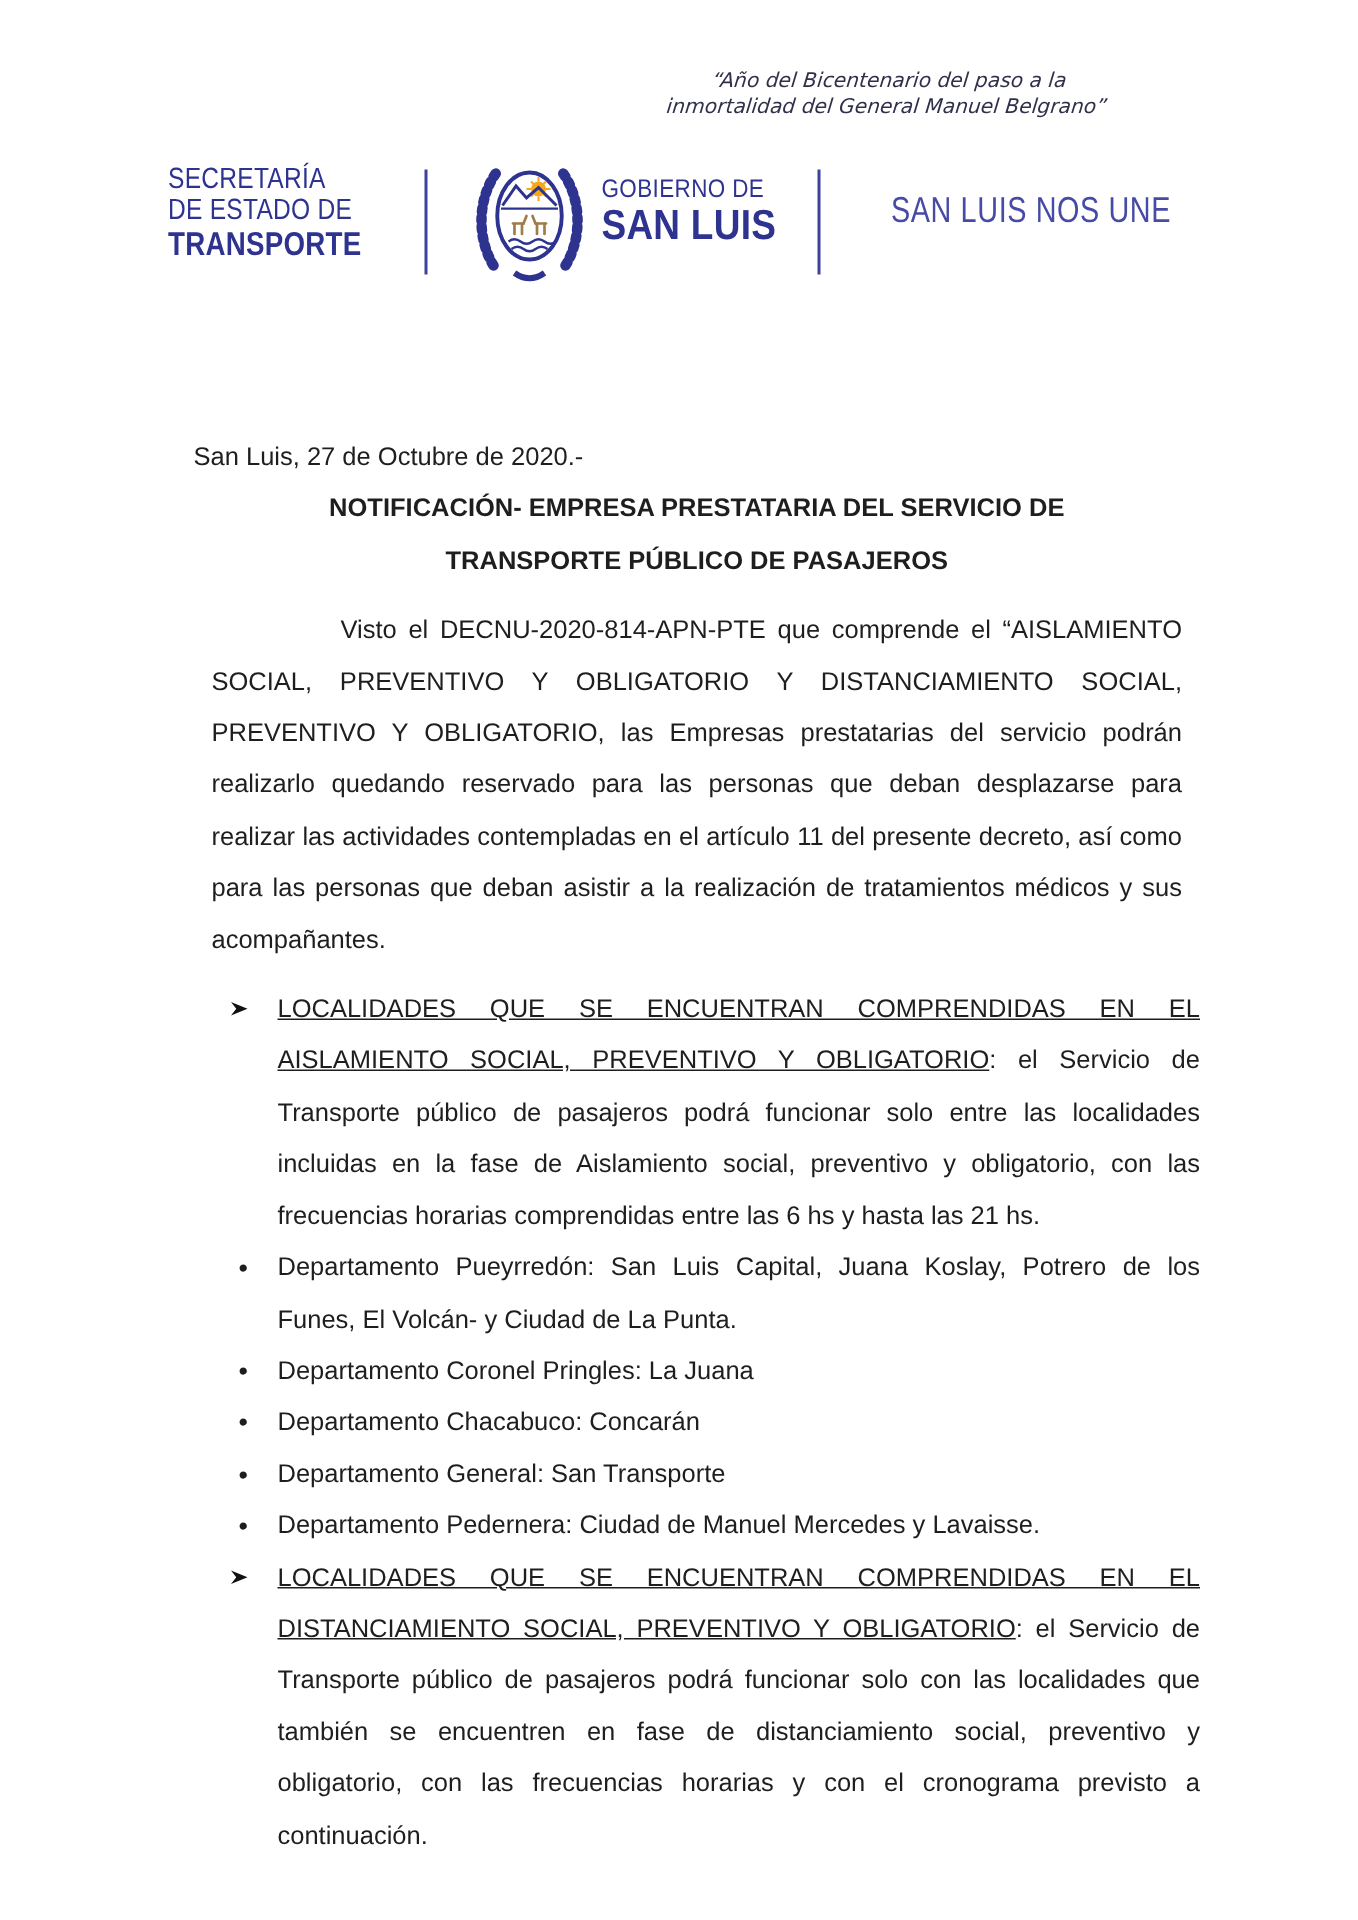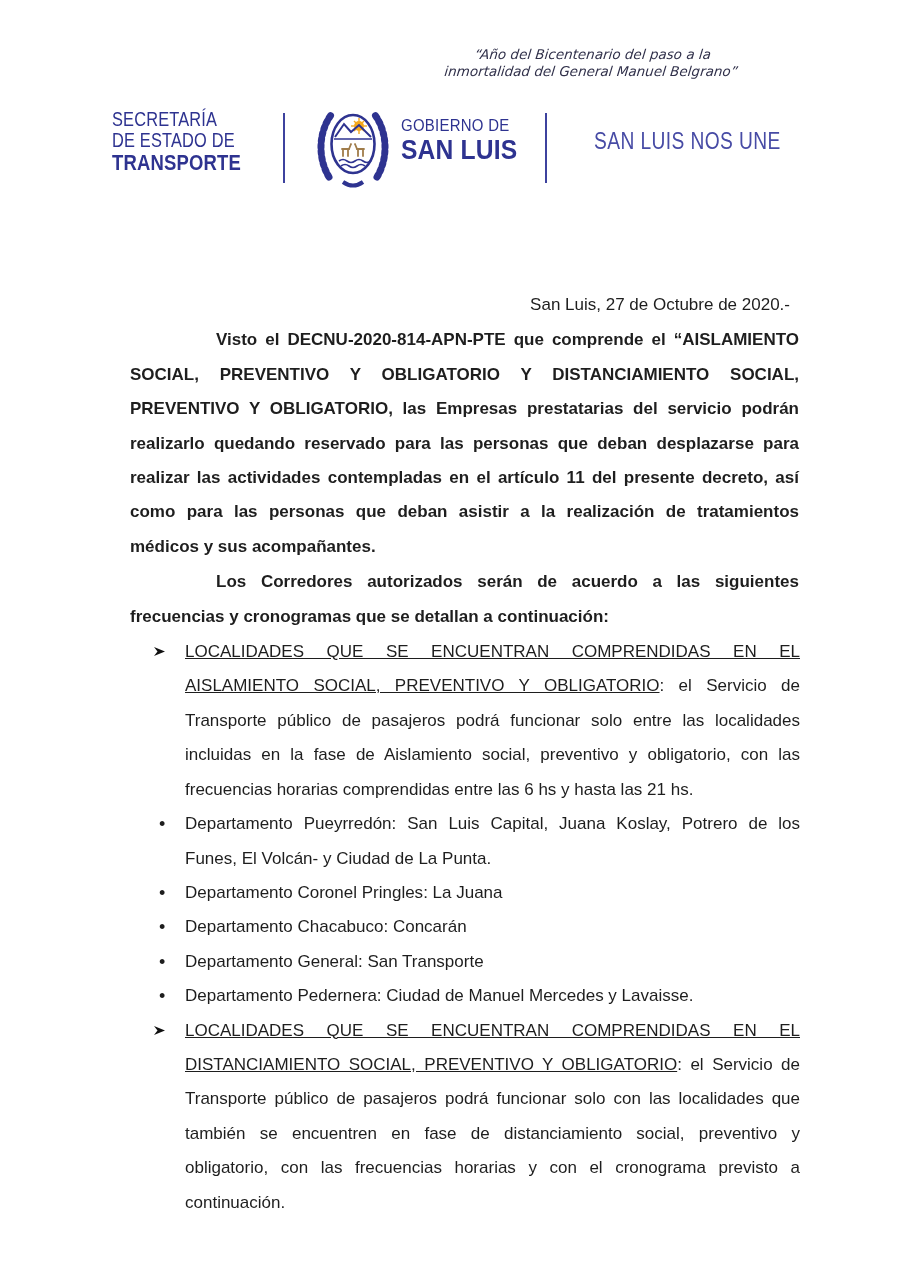"San Luis, 27 de Octubre" .date { text-align: right -> left }
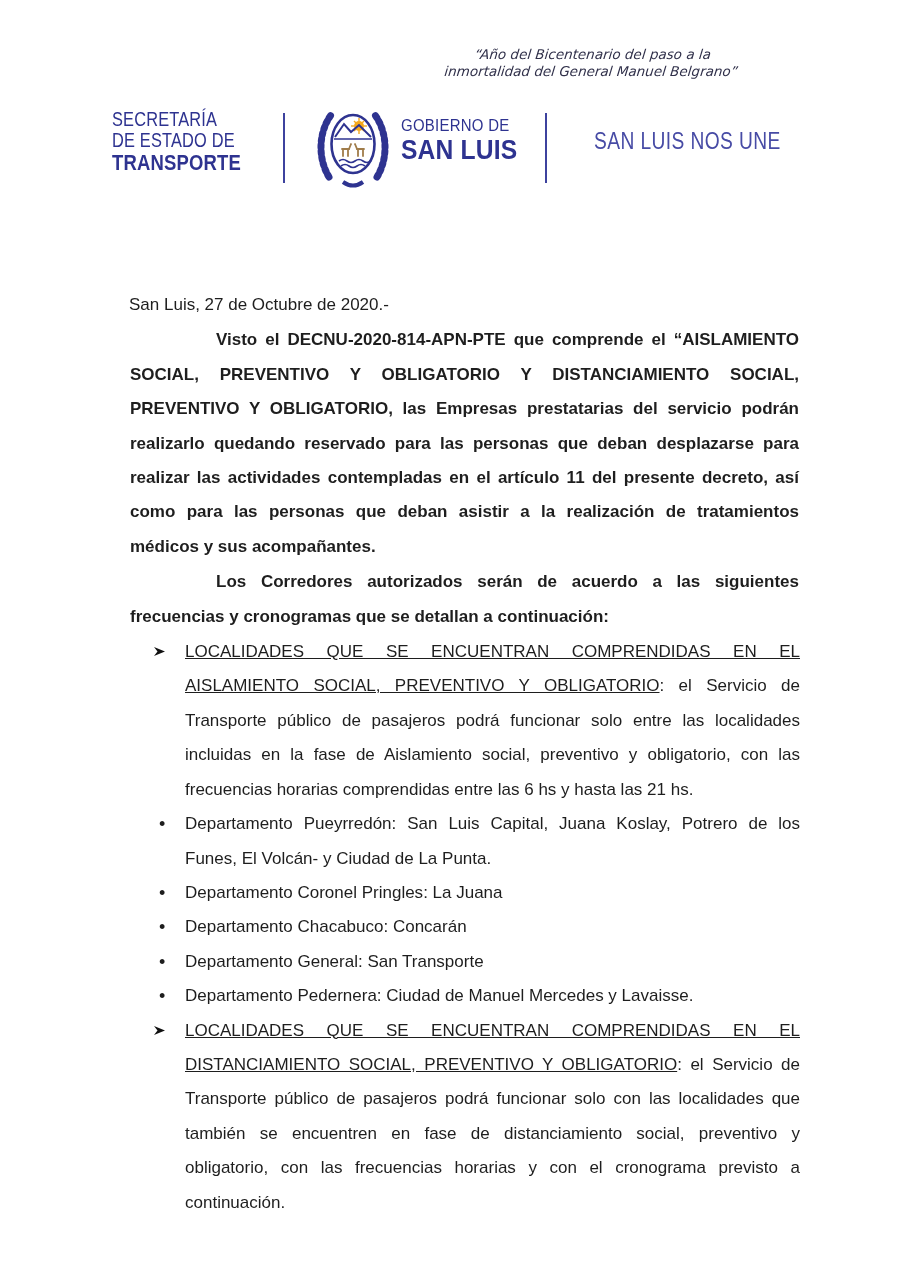"NOTIFICACIÓN- EMPRESA PRESTATARIA DEL" div.title { html: none -> <div>NOTIFICACIÓN- EMPRESA PRESTATARIA DEL SERVICIO DE</div> }
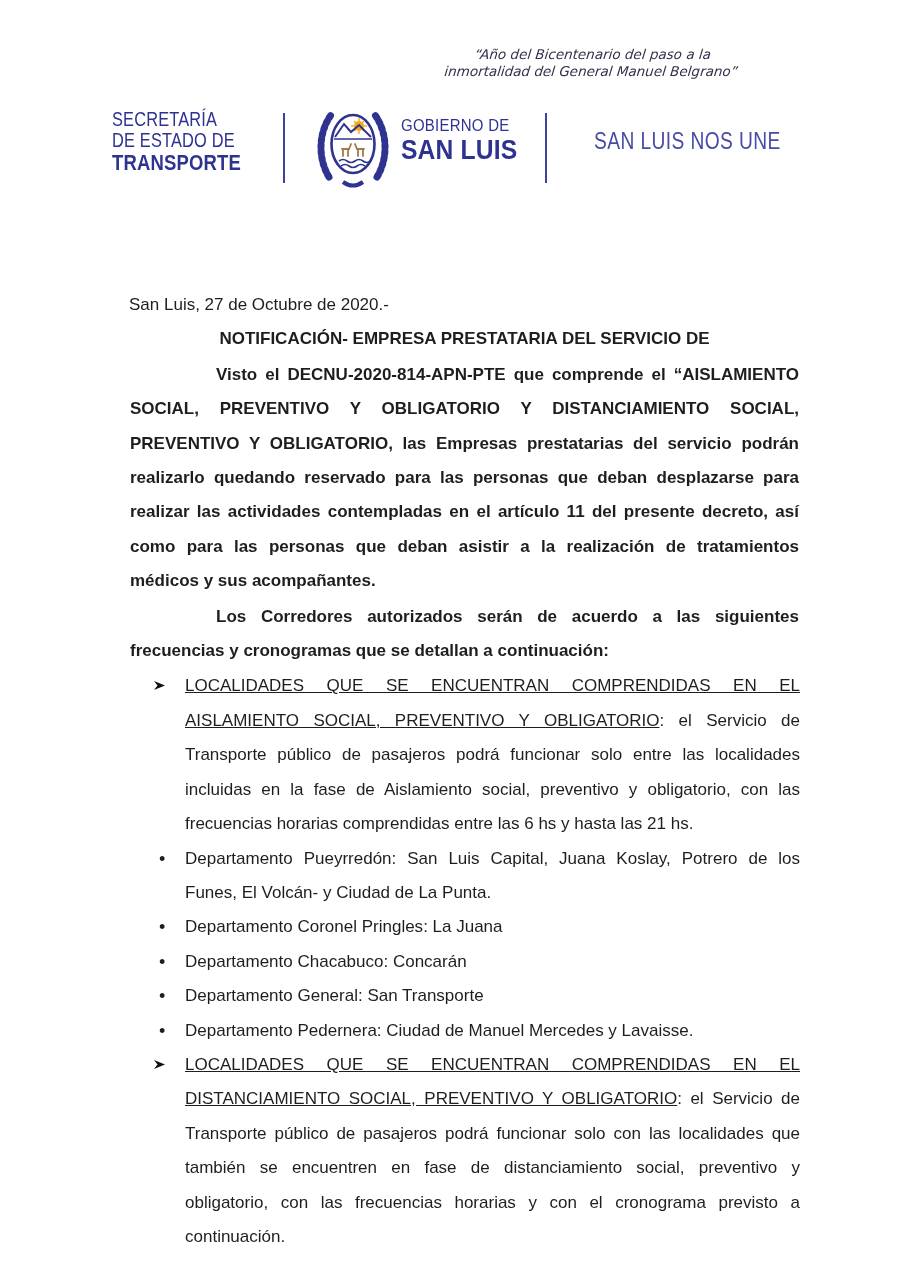"TRANSPORTE PÚBLICO DE PASAJEROS" div.title { html: none -> <div>TRANSPORTE PÚBLICO DE PASAJEROS</div> }
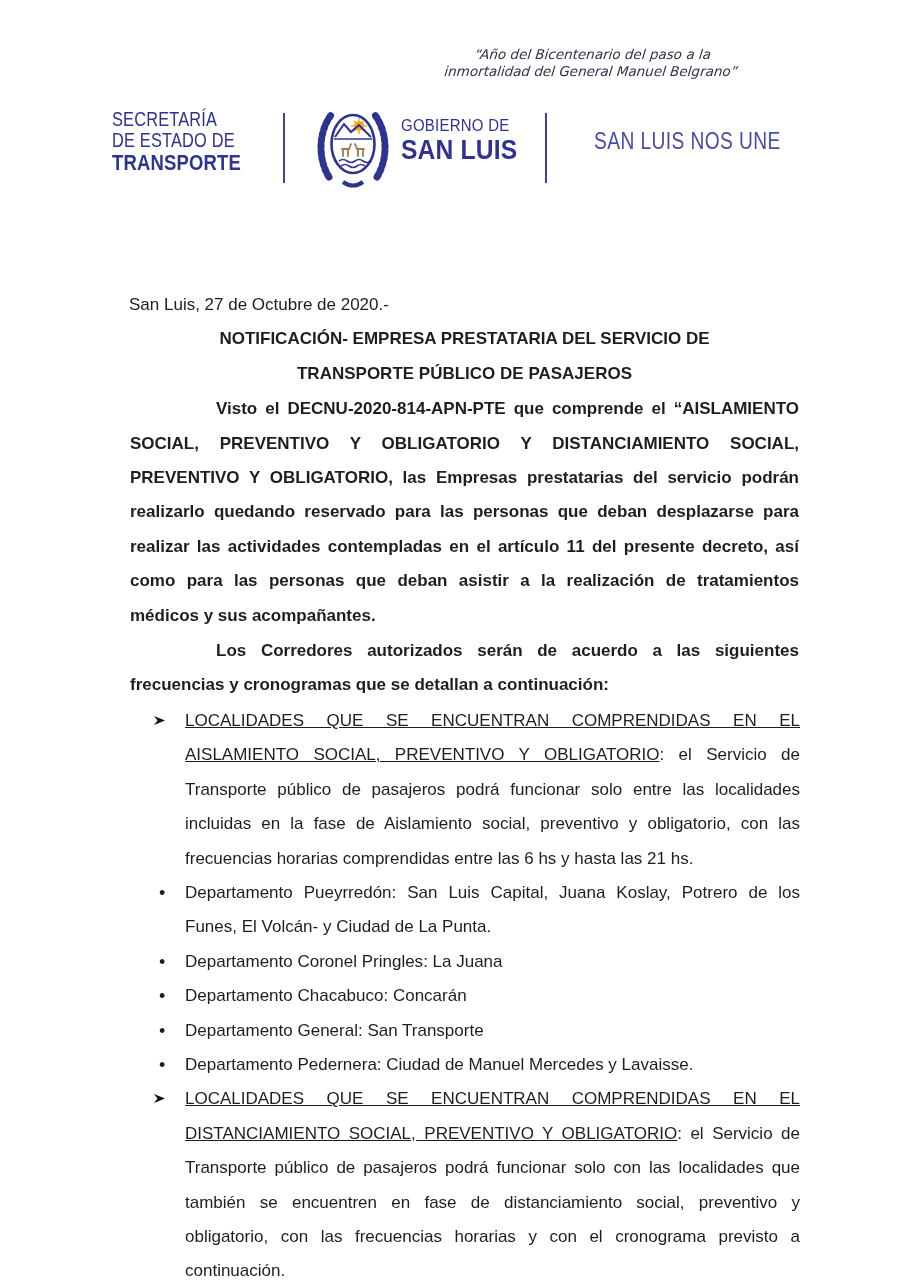"Visto el DECNU-2020-814-APN-PTE que" .content p { font-weight: bold -> none; margin: 1px -> 12px }
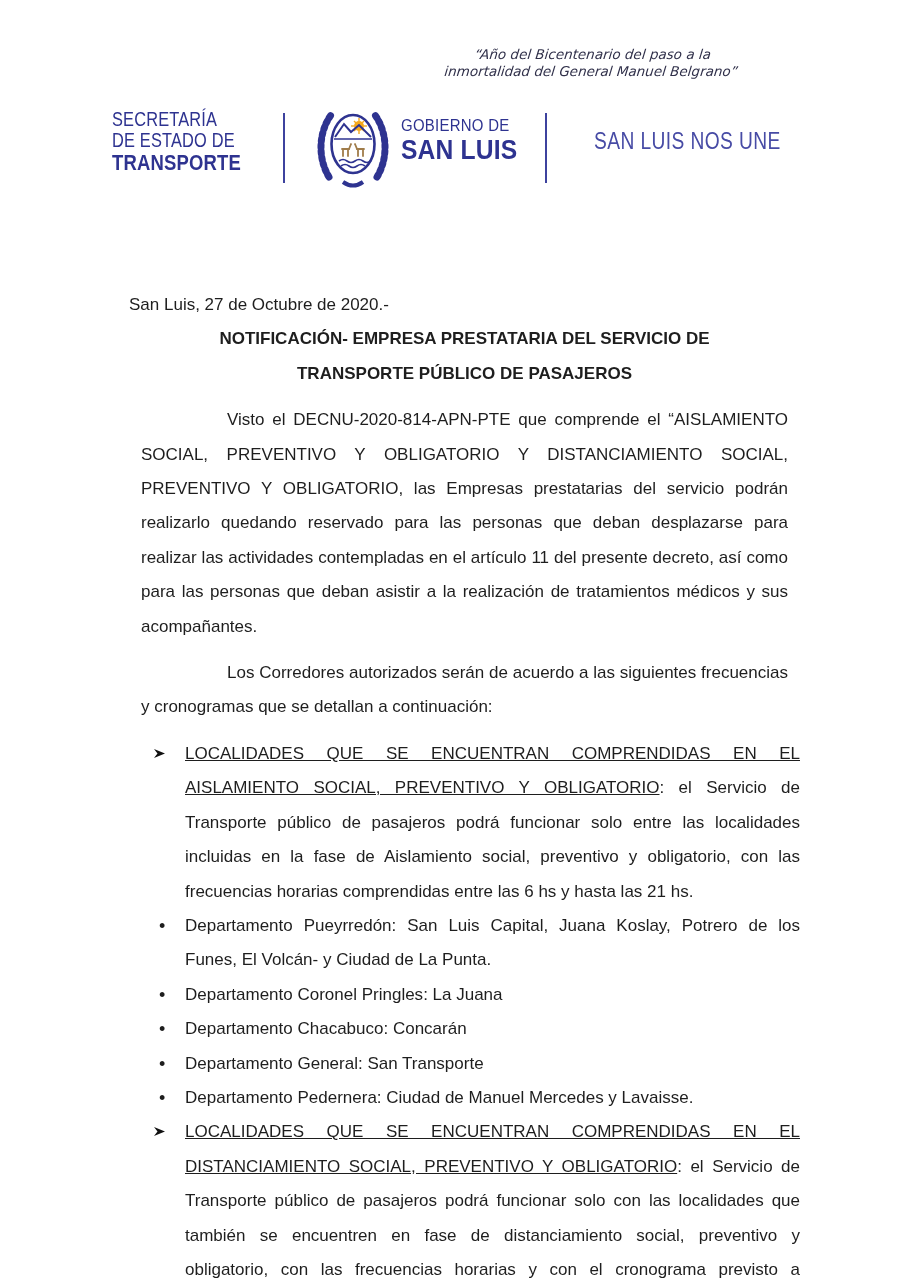"Los Corredores autorizados serán de" p.ind { html: <p>Los Corredores autorizados serán de acuerdo a las siguientes frecuencias y cronogramas que se detallan a continuación:</p> -> none }
